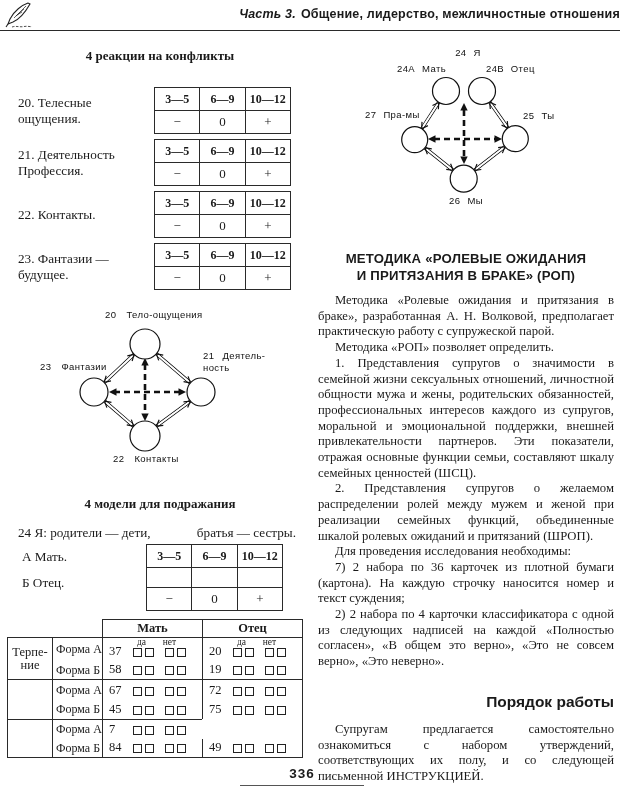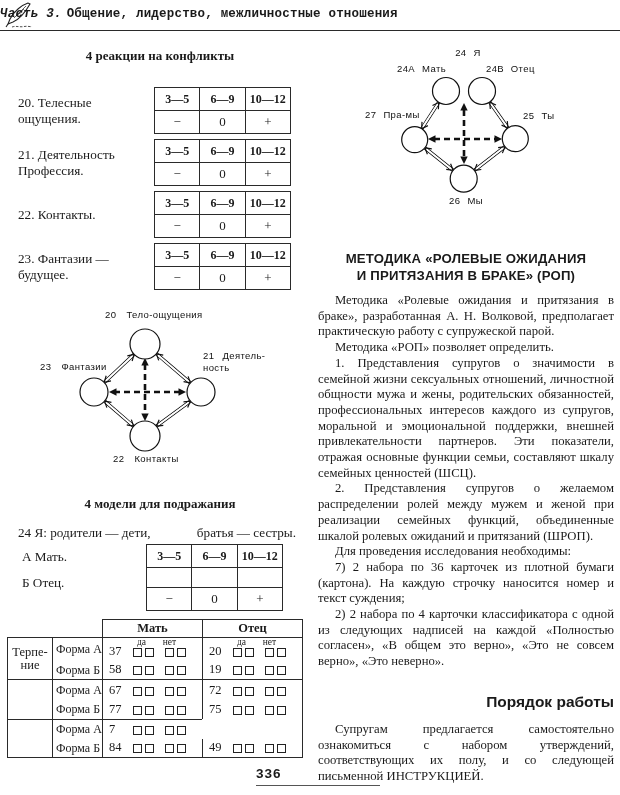"Часть 3. Общение, лидерство," .page-header .htitle { font-family: Liberation Mono, monospace -> Liberation Sans, sans-serif; text-align: left -> right }
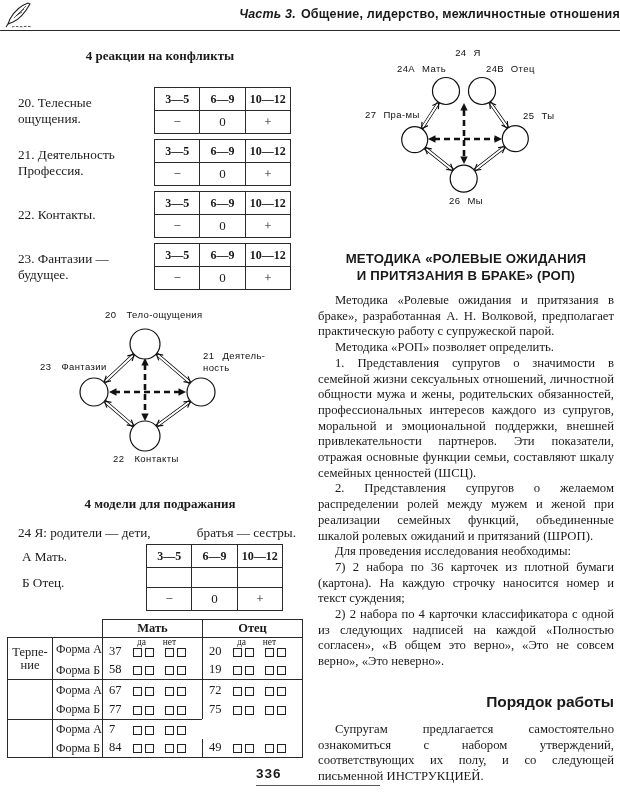"77" span.num { text: 77 -> 45 }
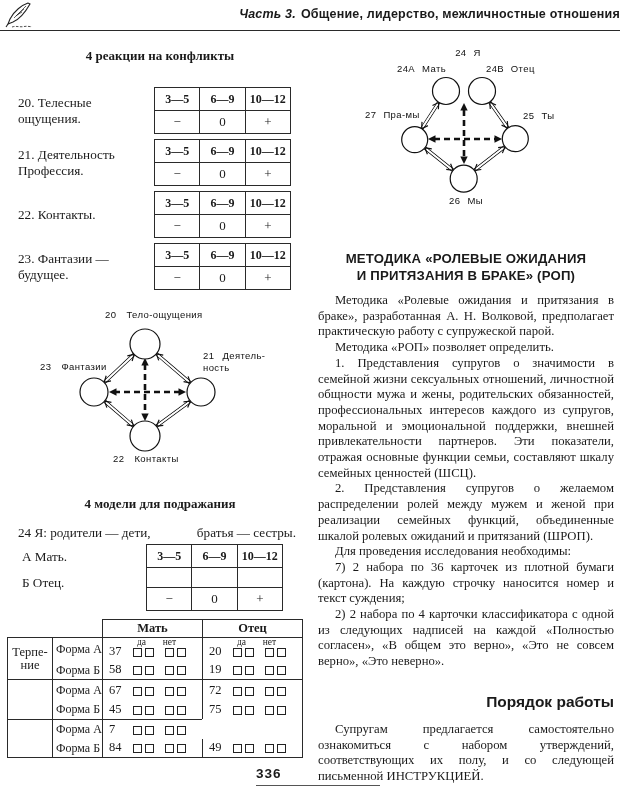"336" .footer { left: 256px -> 240px; text-align: none -> center }
